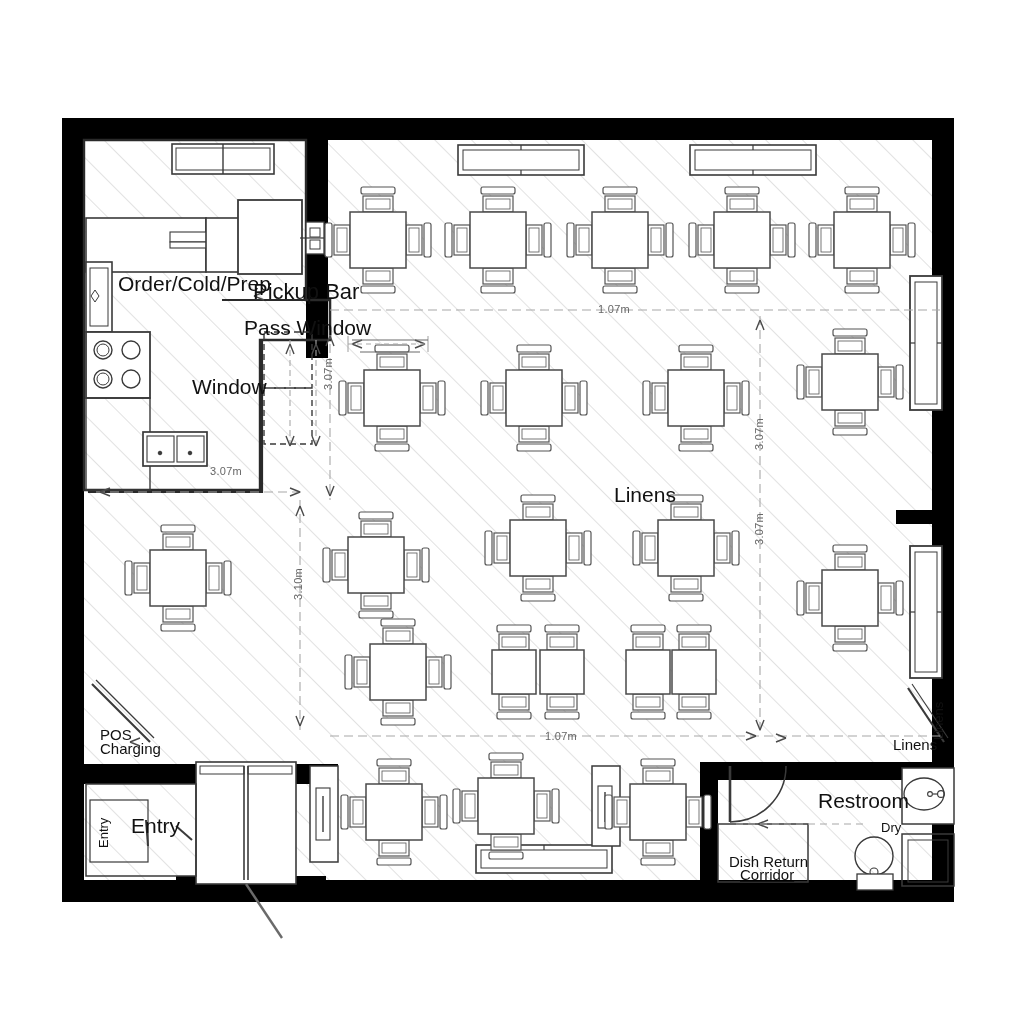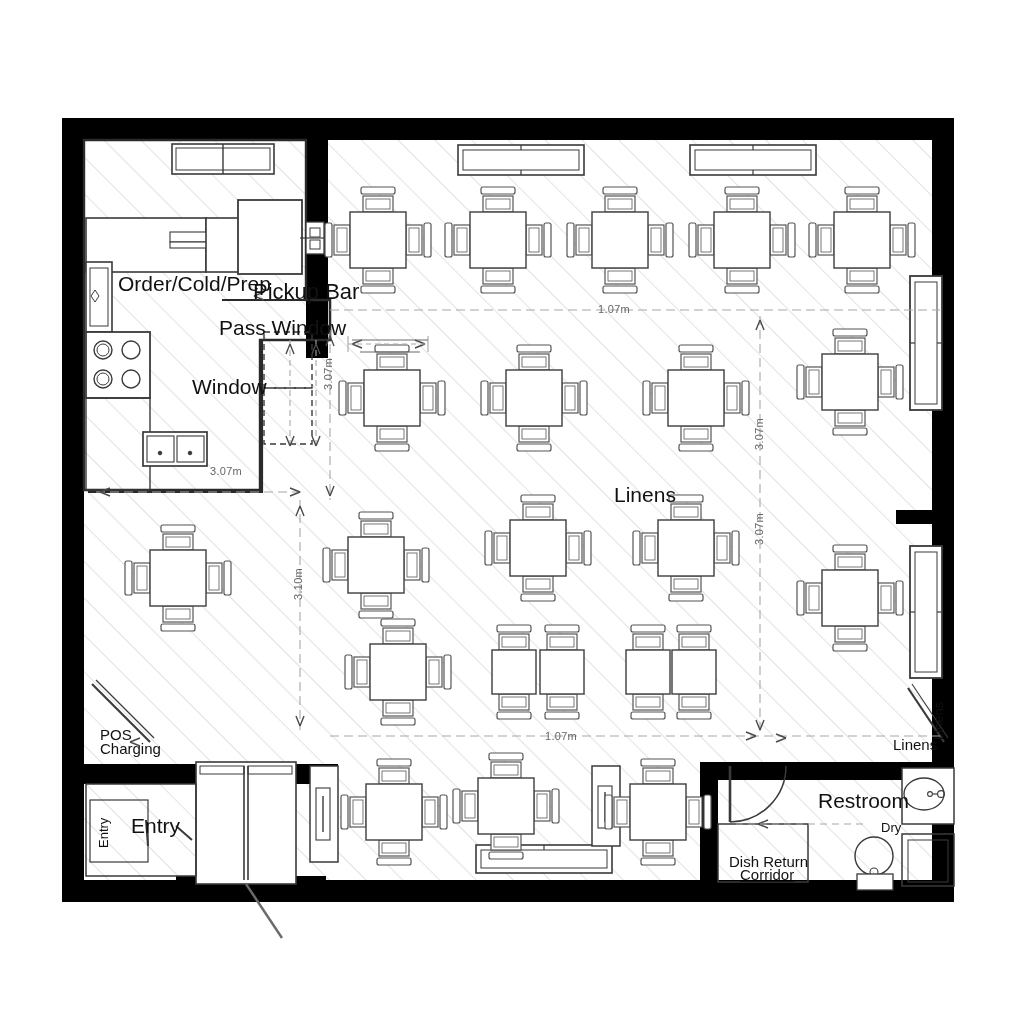"Pass Window" div.lbl { left: 219px -> 244px }
